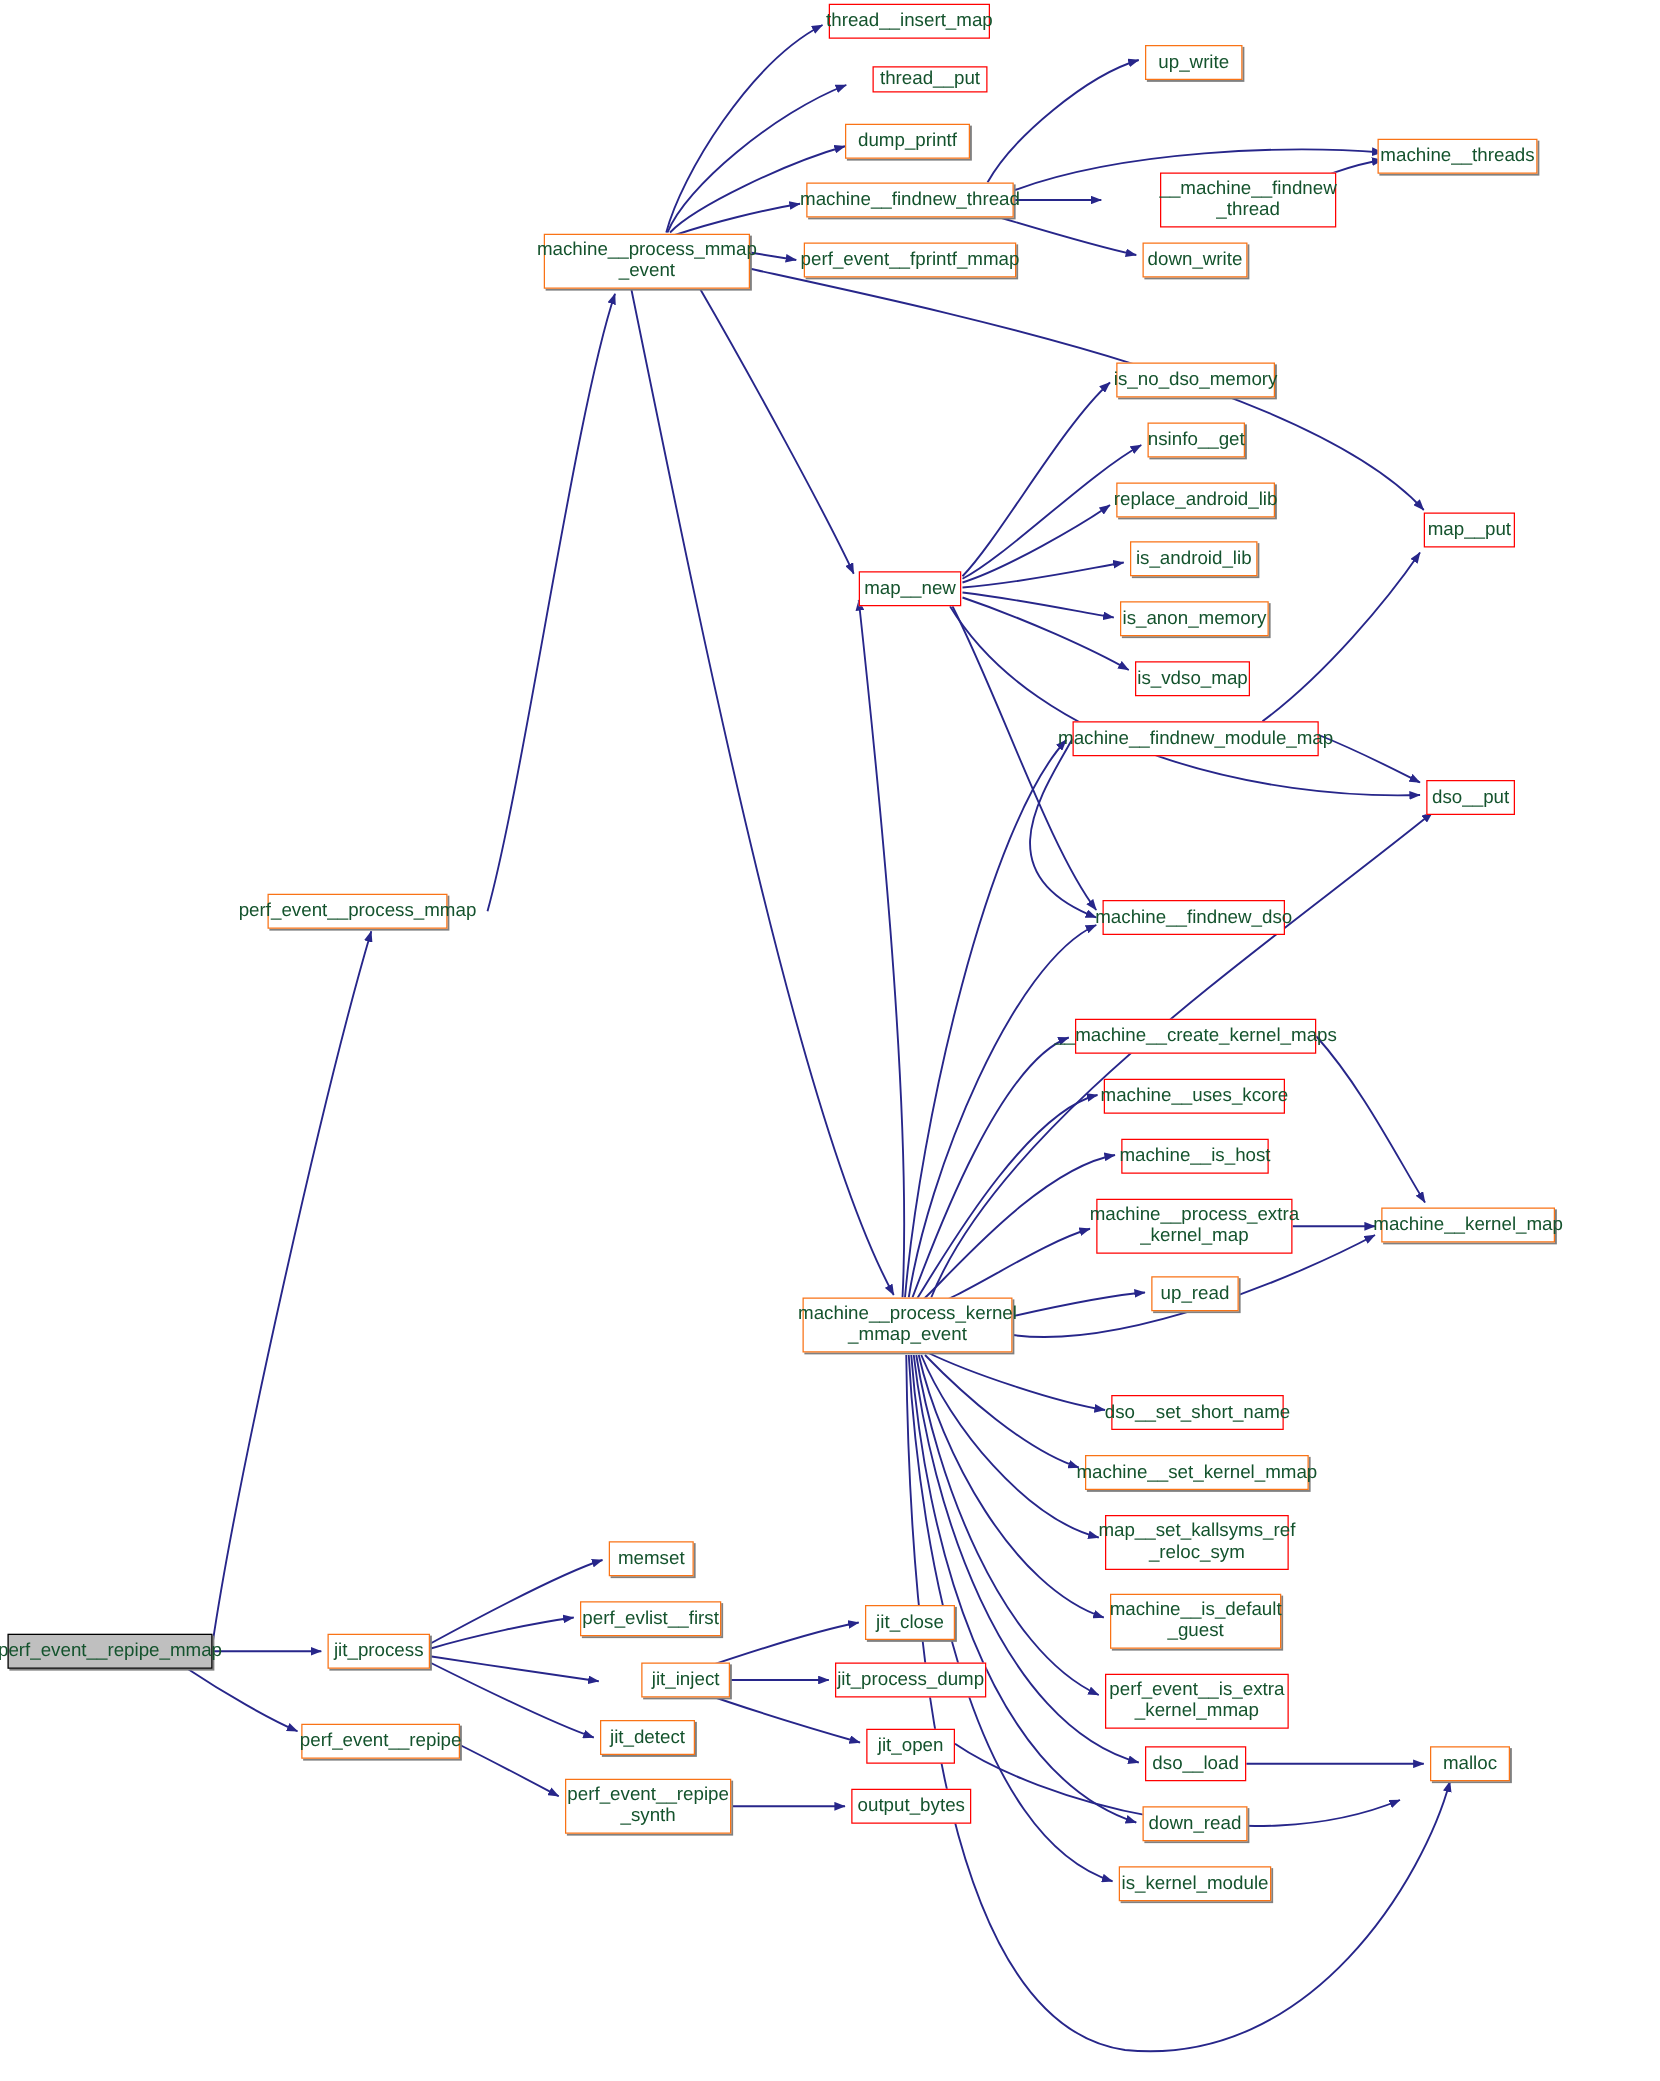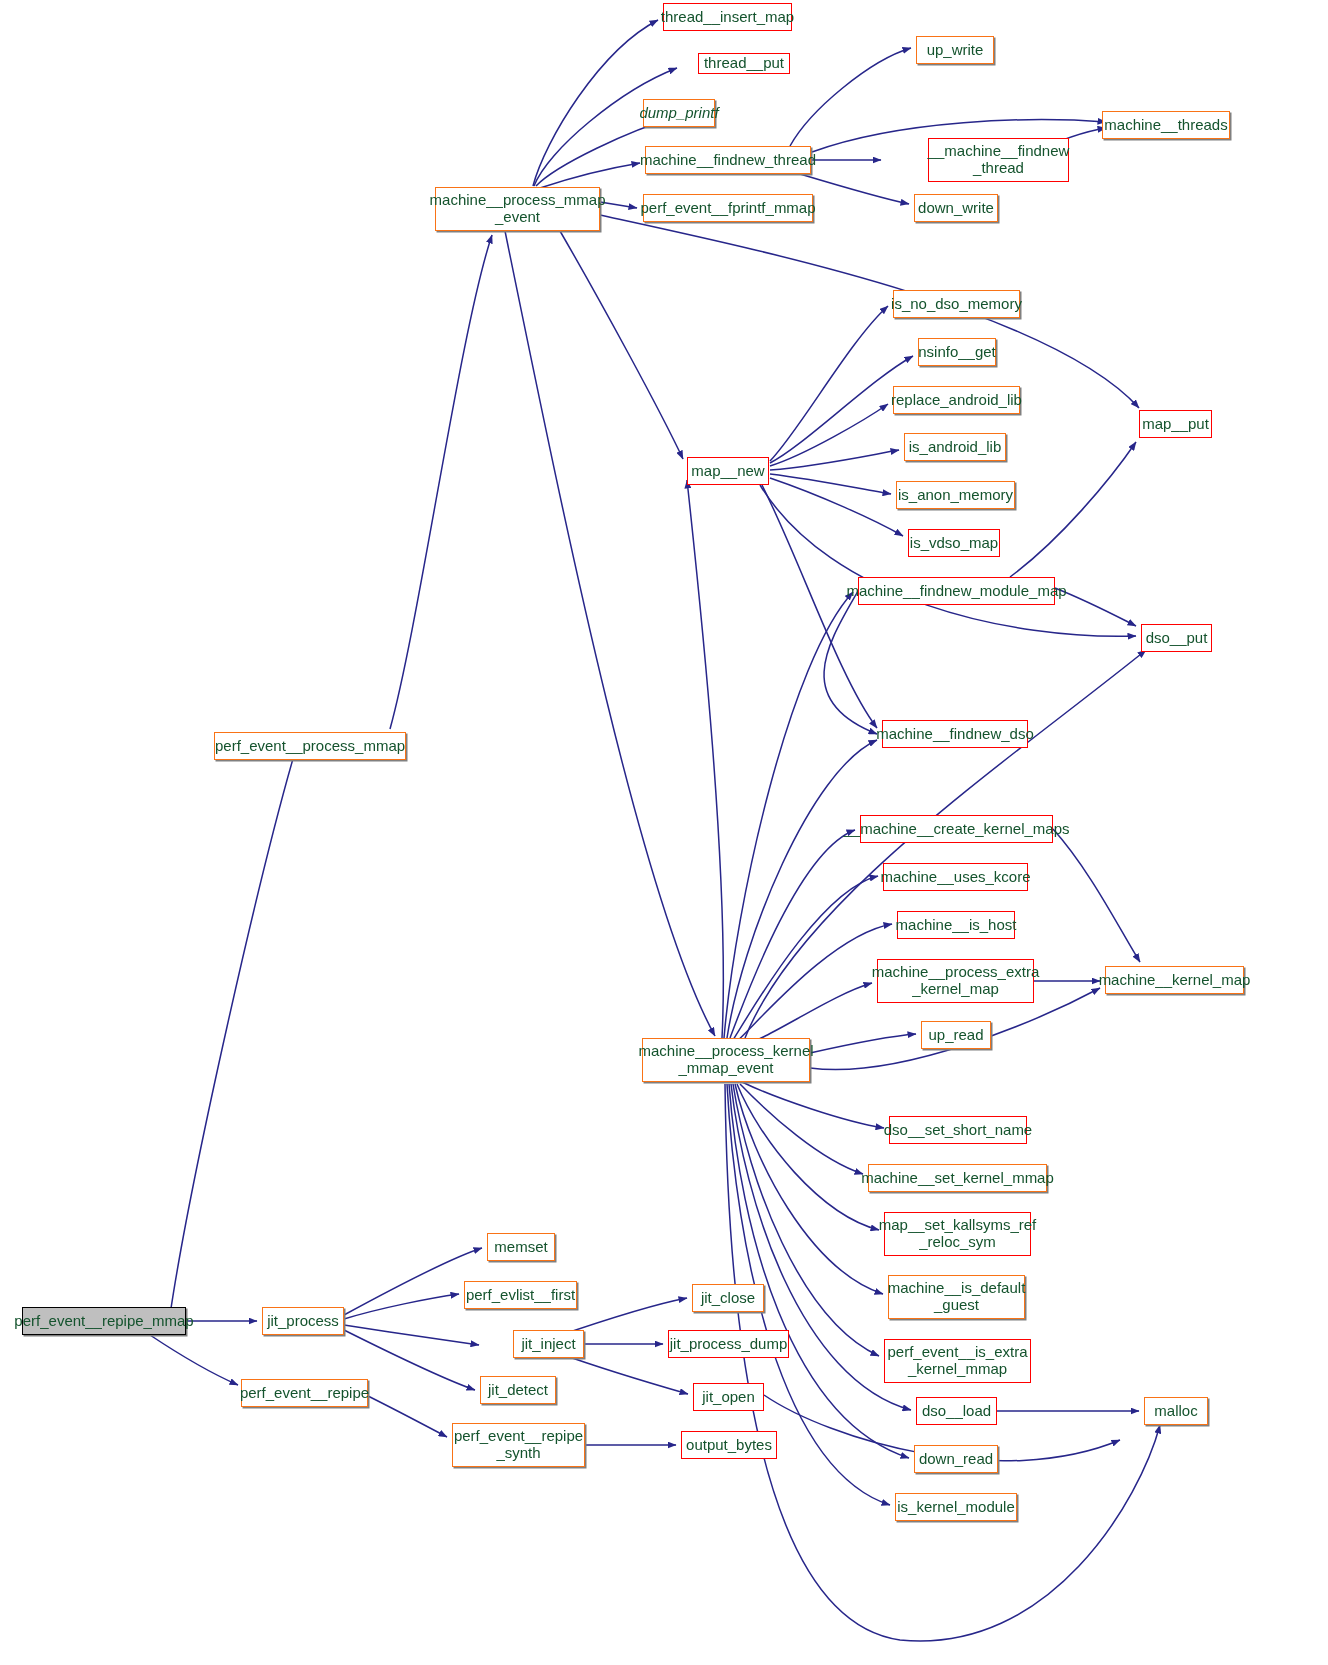"dump_printf" div.node { font-style: italic -> none; left: 643px -> 676px; width: 72px -> 100px }
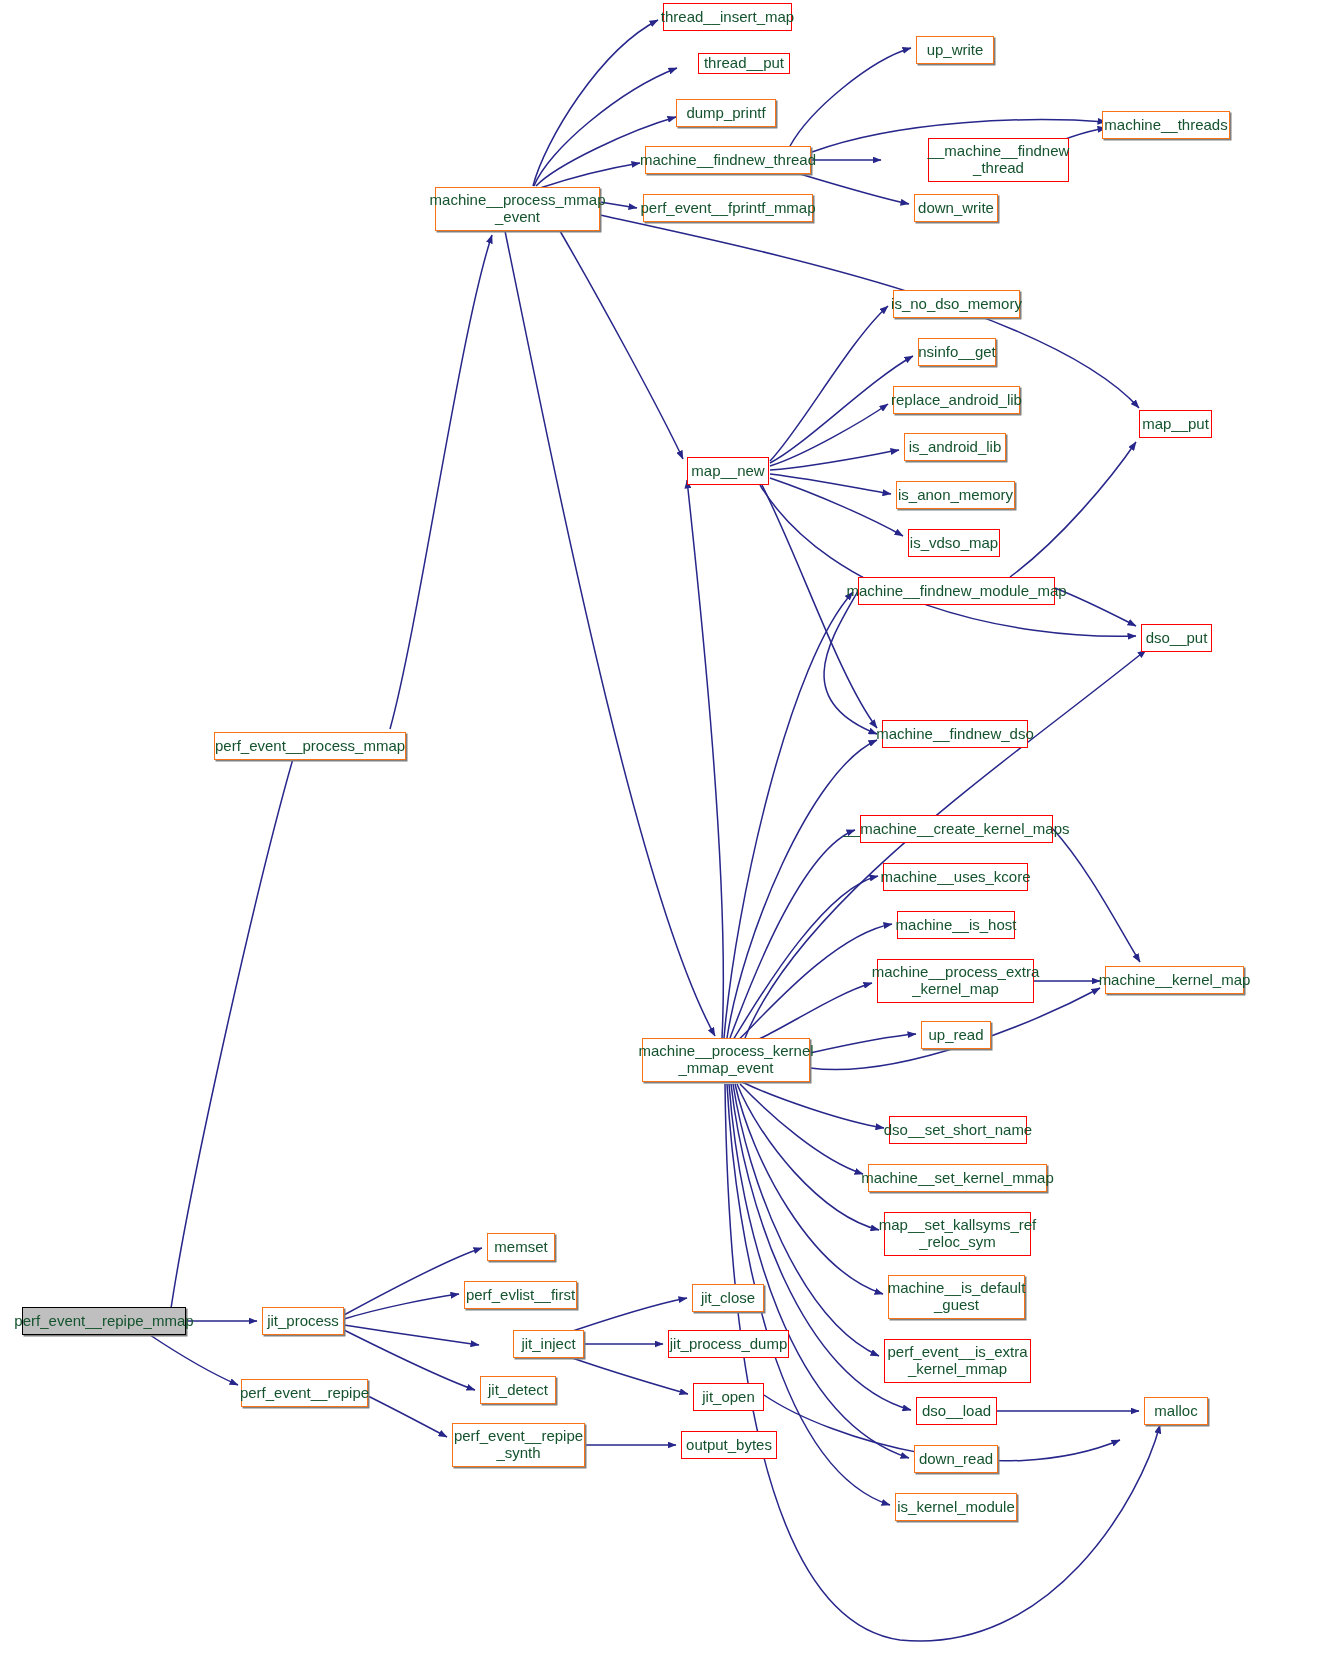"perf_event__process_mmap" div.node { top: 732px -> 715px; width: 192px -> 144px }
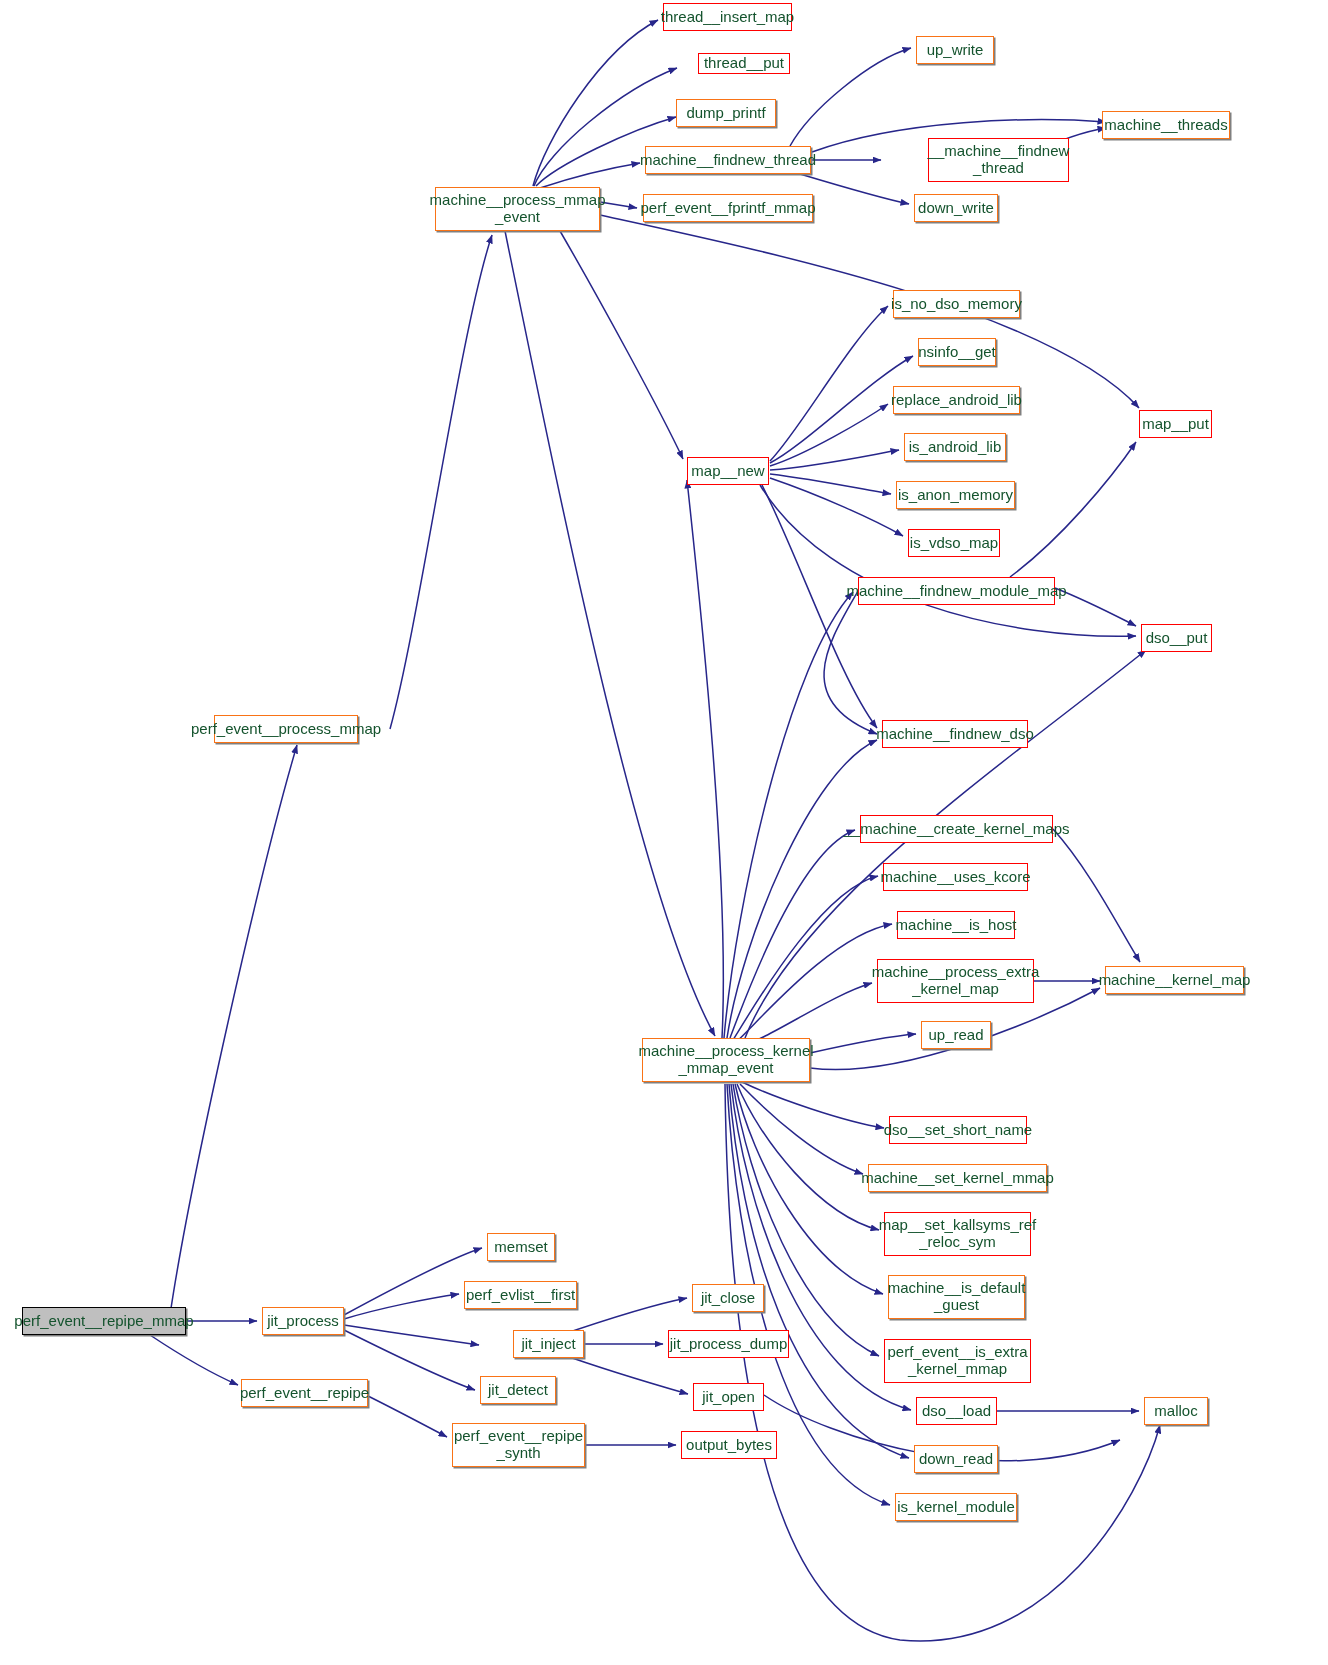"perf_event__repipe_mmap" div.node { left: 22px -> 6px }
